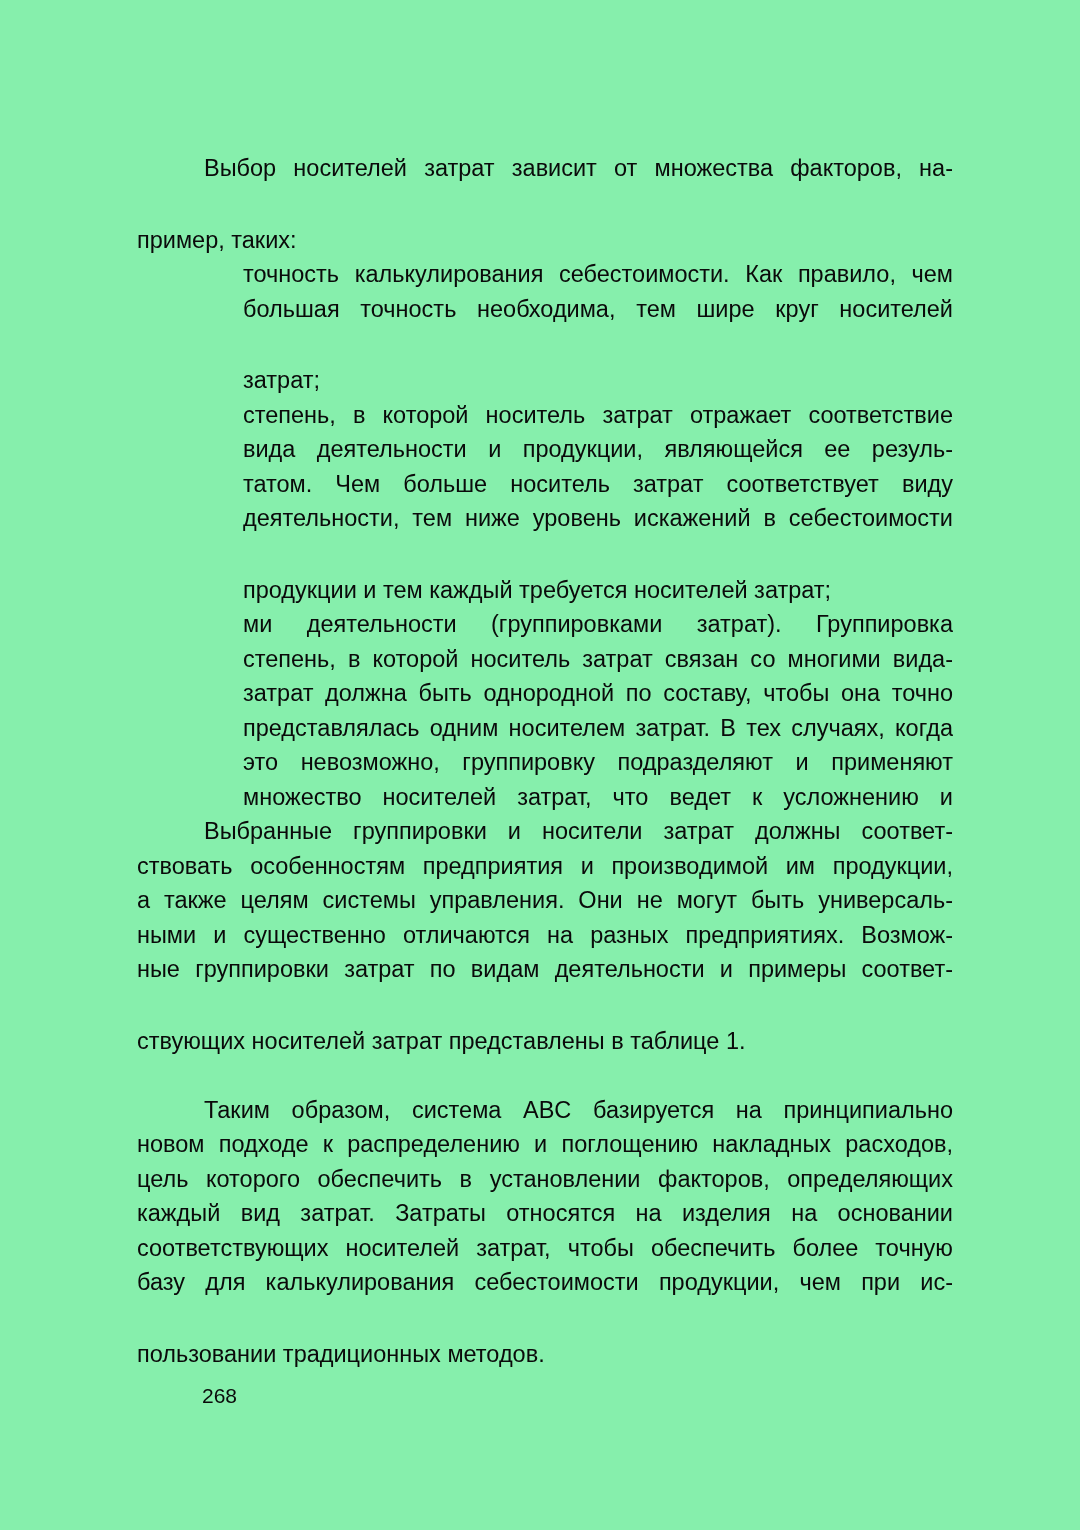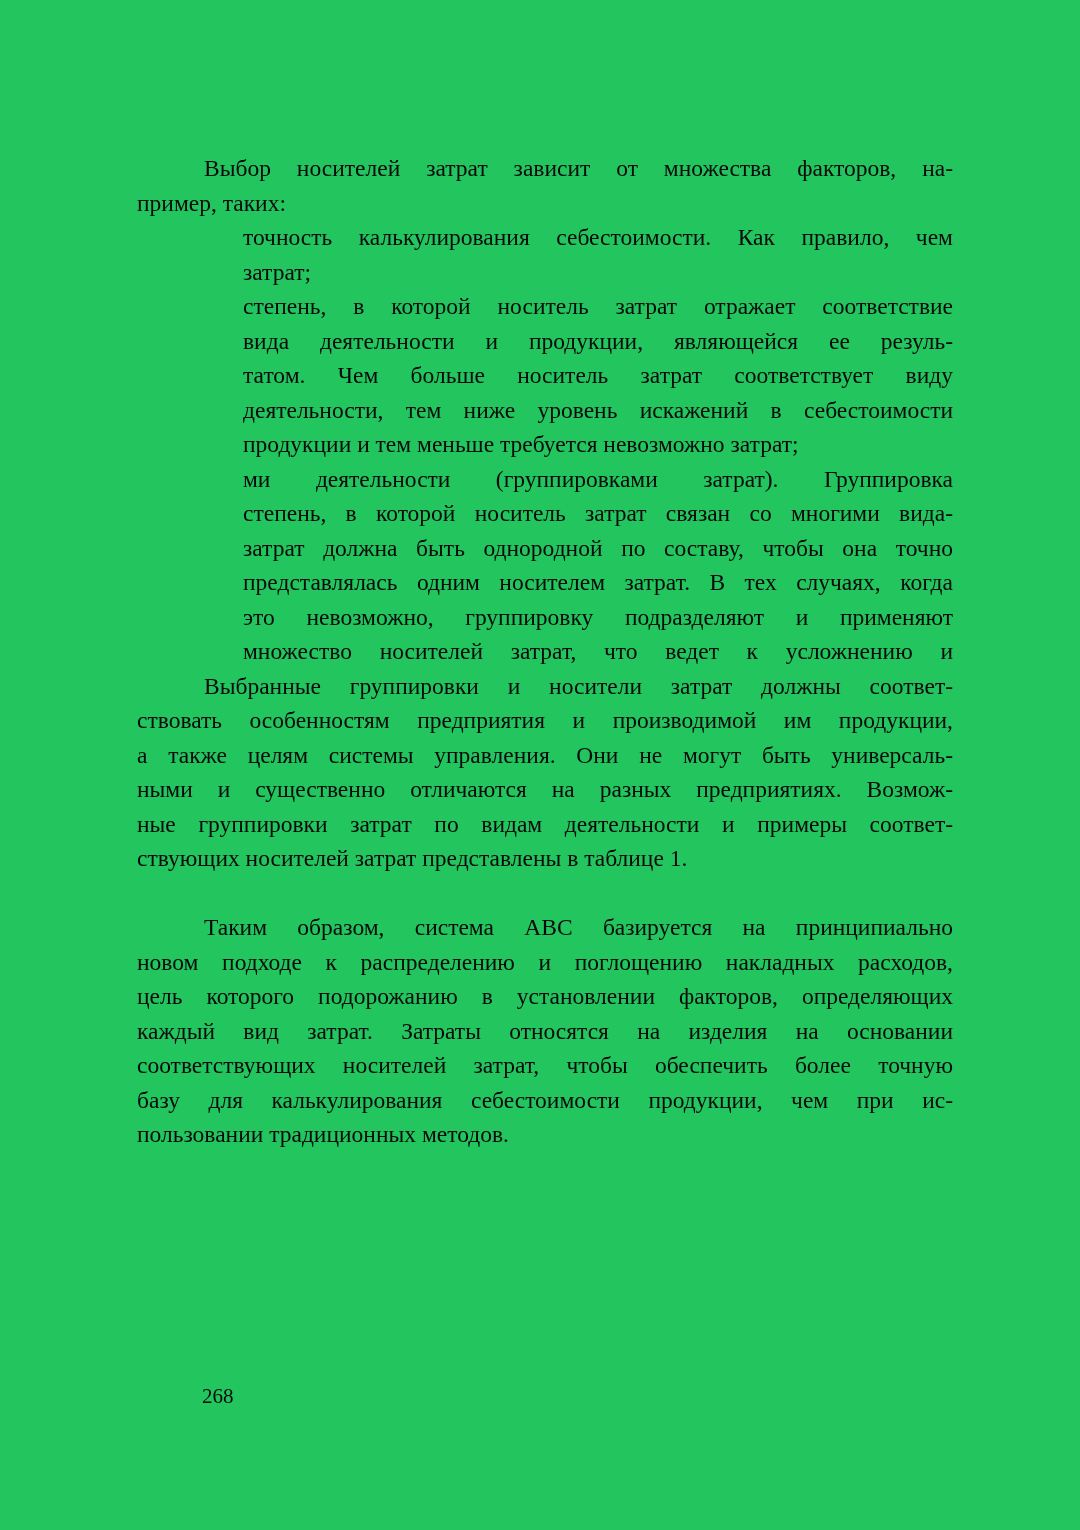"Выбор носителей затрат зависит от" .page { background: #22c55e -> #86efac; font-family: Liberation Serif, serif -> Liberation Sans, sans-serif }
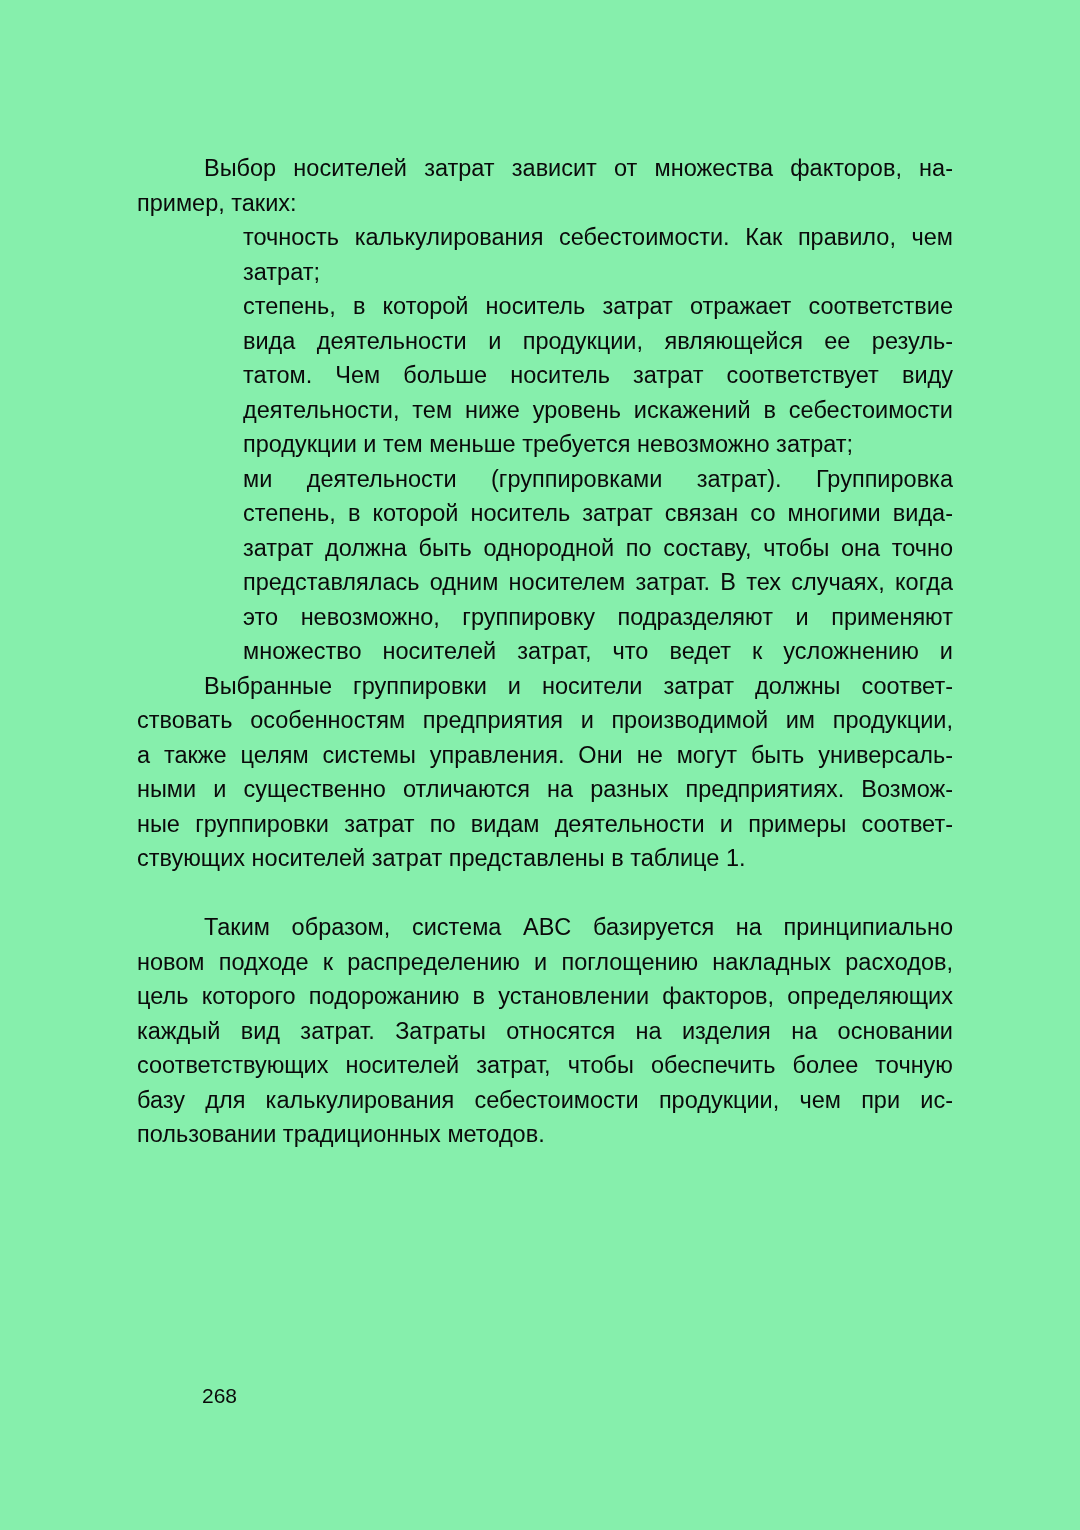"пример, таких:" .line.last { margin-top: none -> 37px }
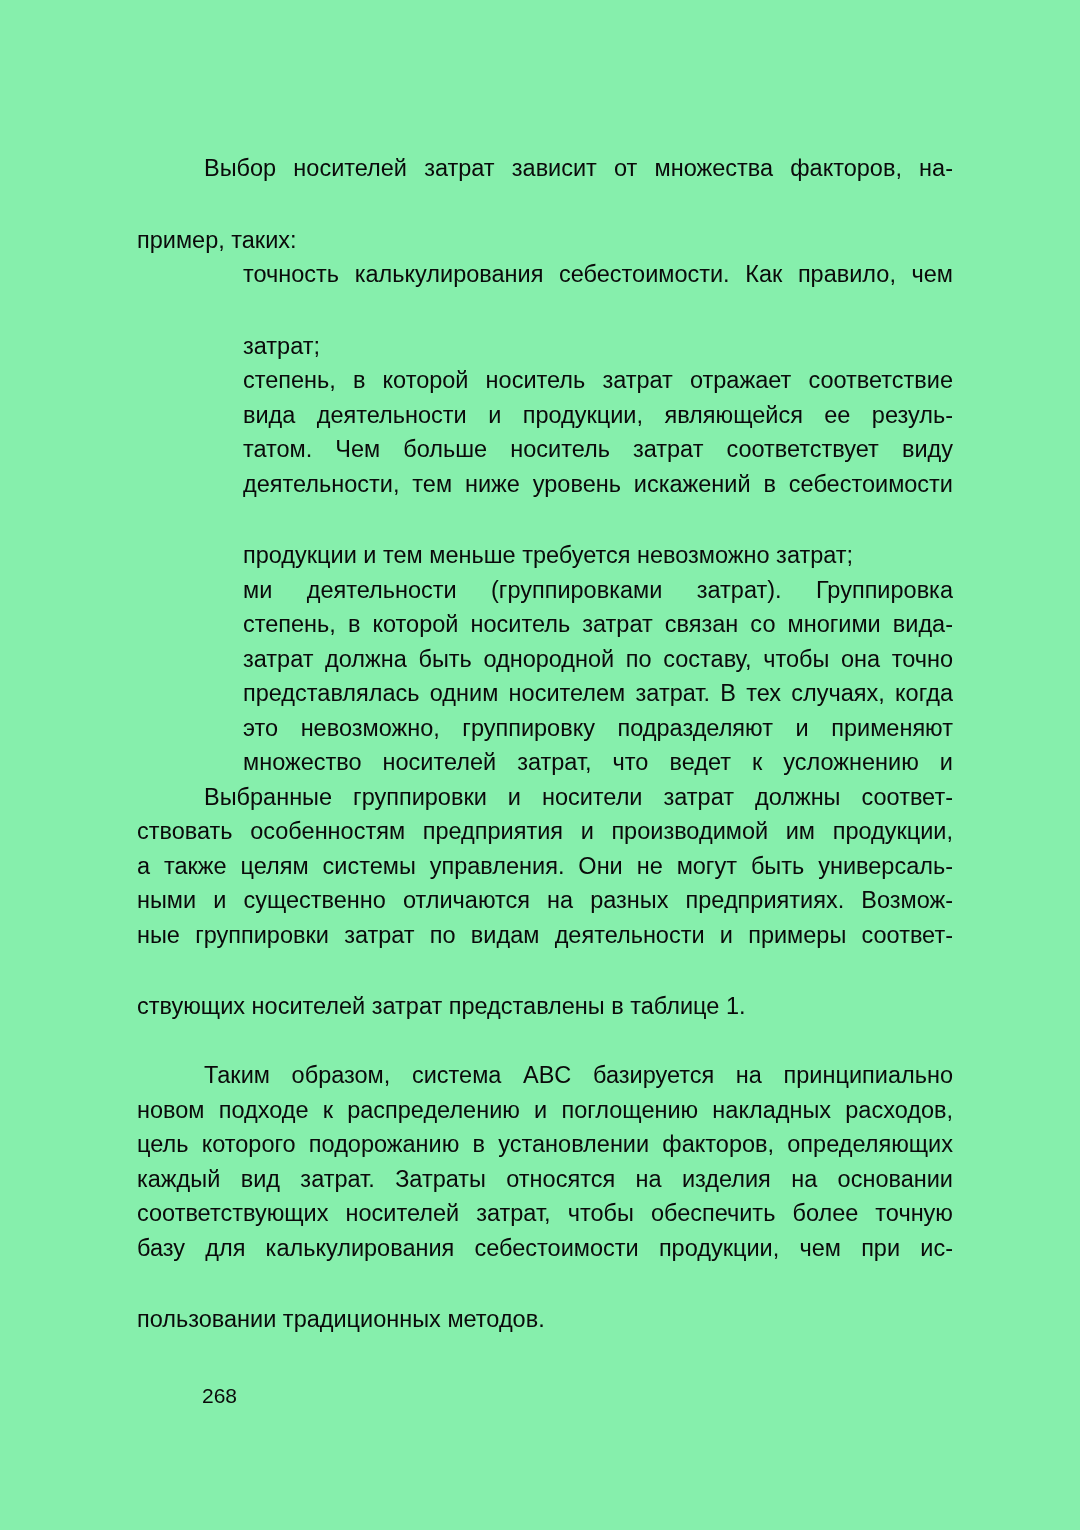"большая точность необходима, тем шире" div.line { html: none -> <div><span>большая точность необходима, тем шире круг носителей</span></div> }
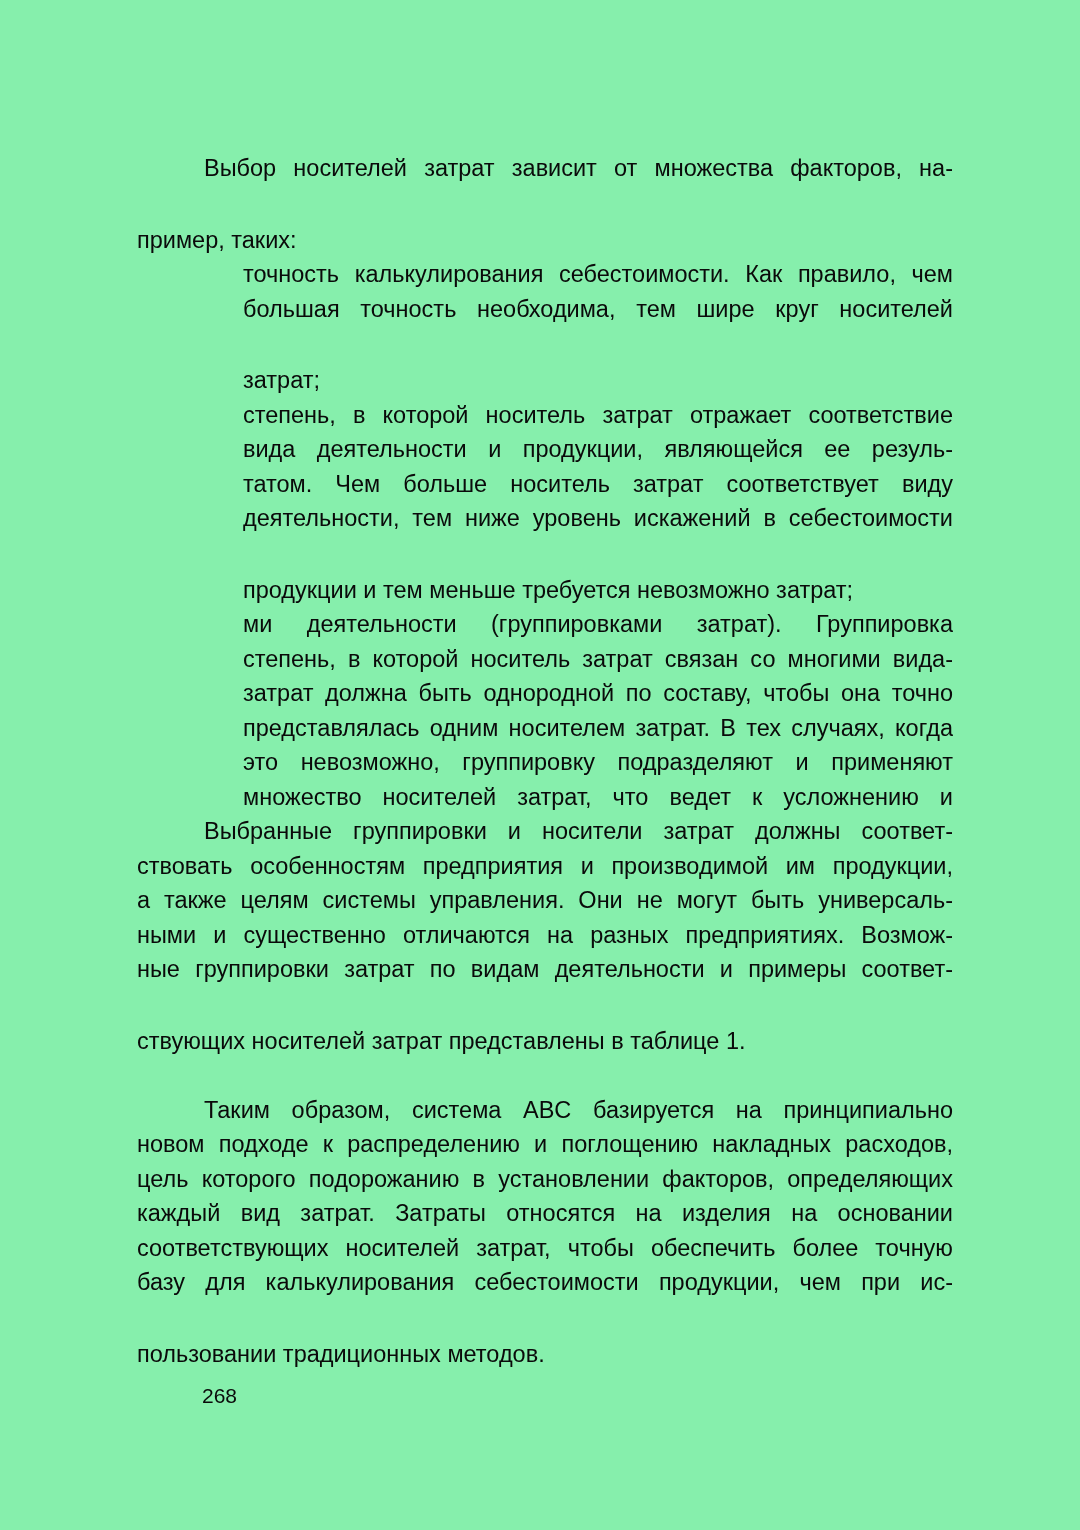"продукции и тем меньше требуется" span { text: меньше требуется невозможно -> каждый требуется носителей }
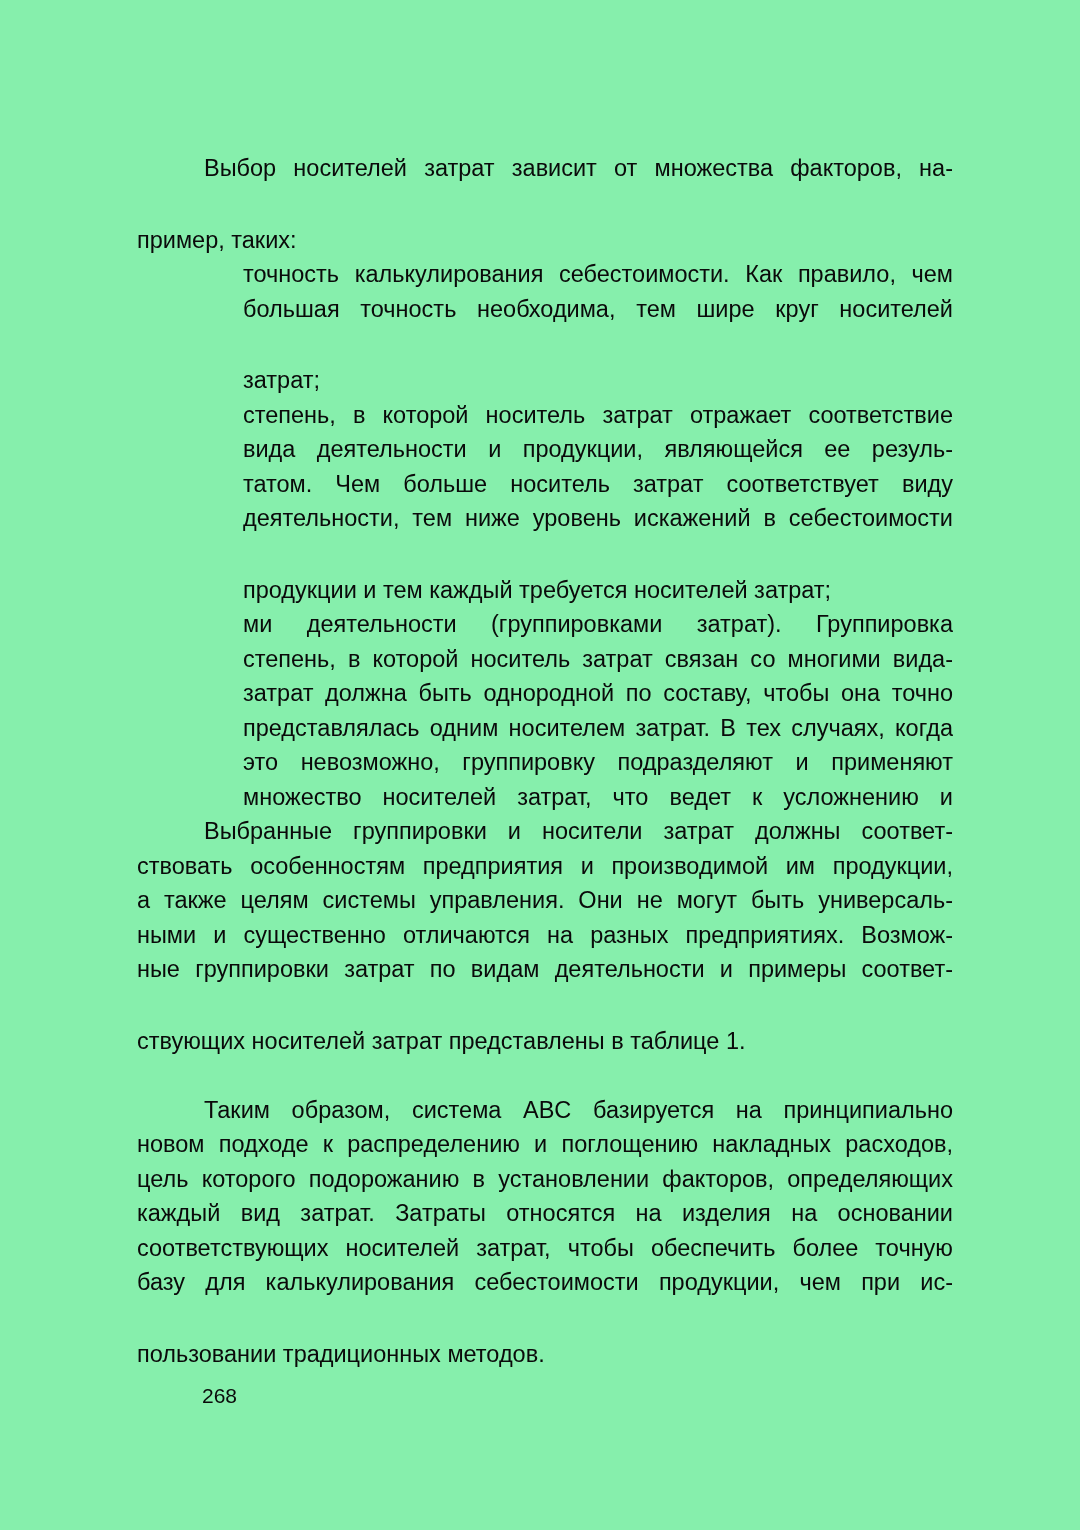"цель которого подорожанию в установлении" span { text: подорожанию -> обеспечить }
